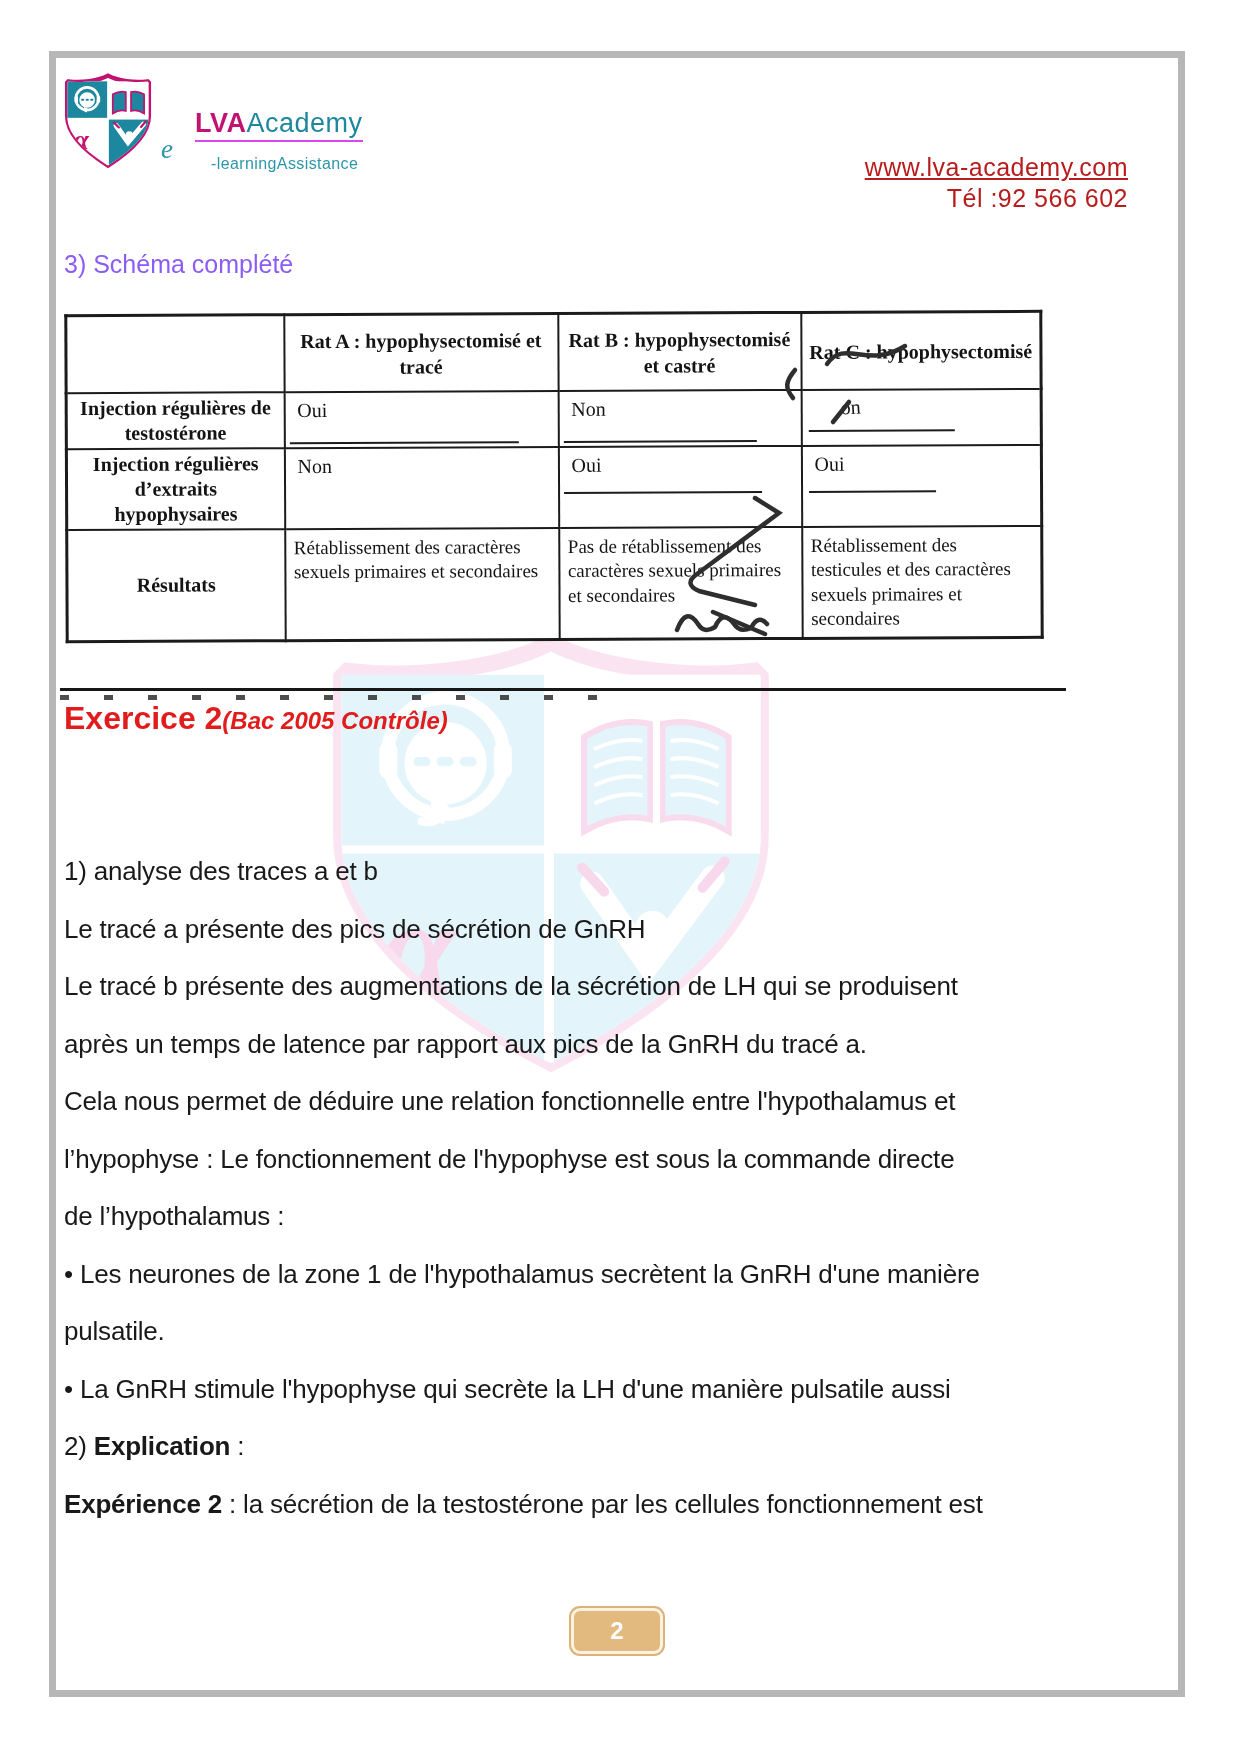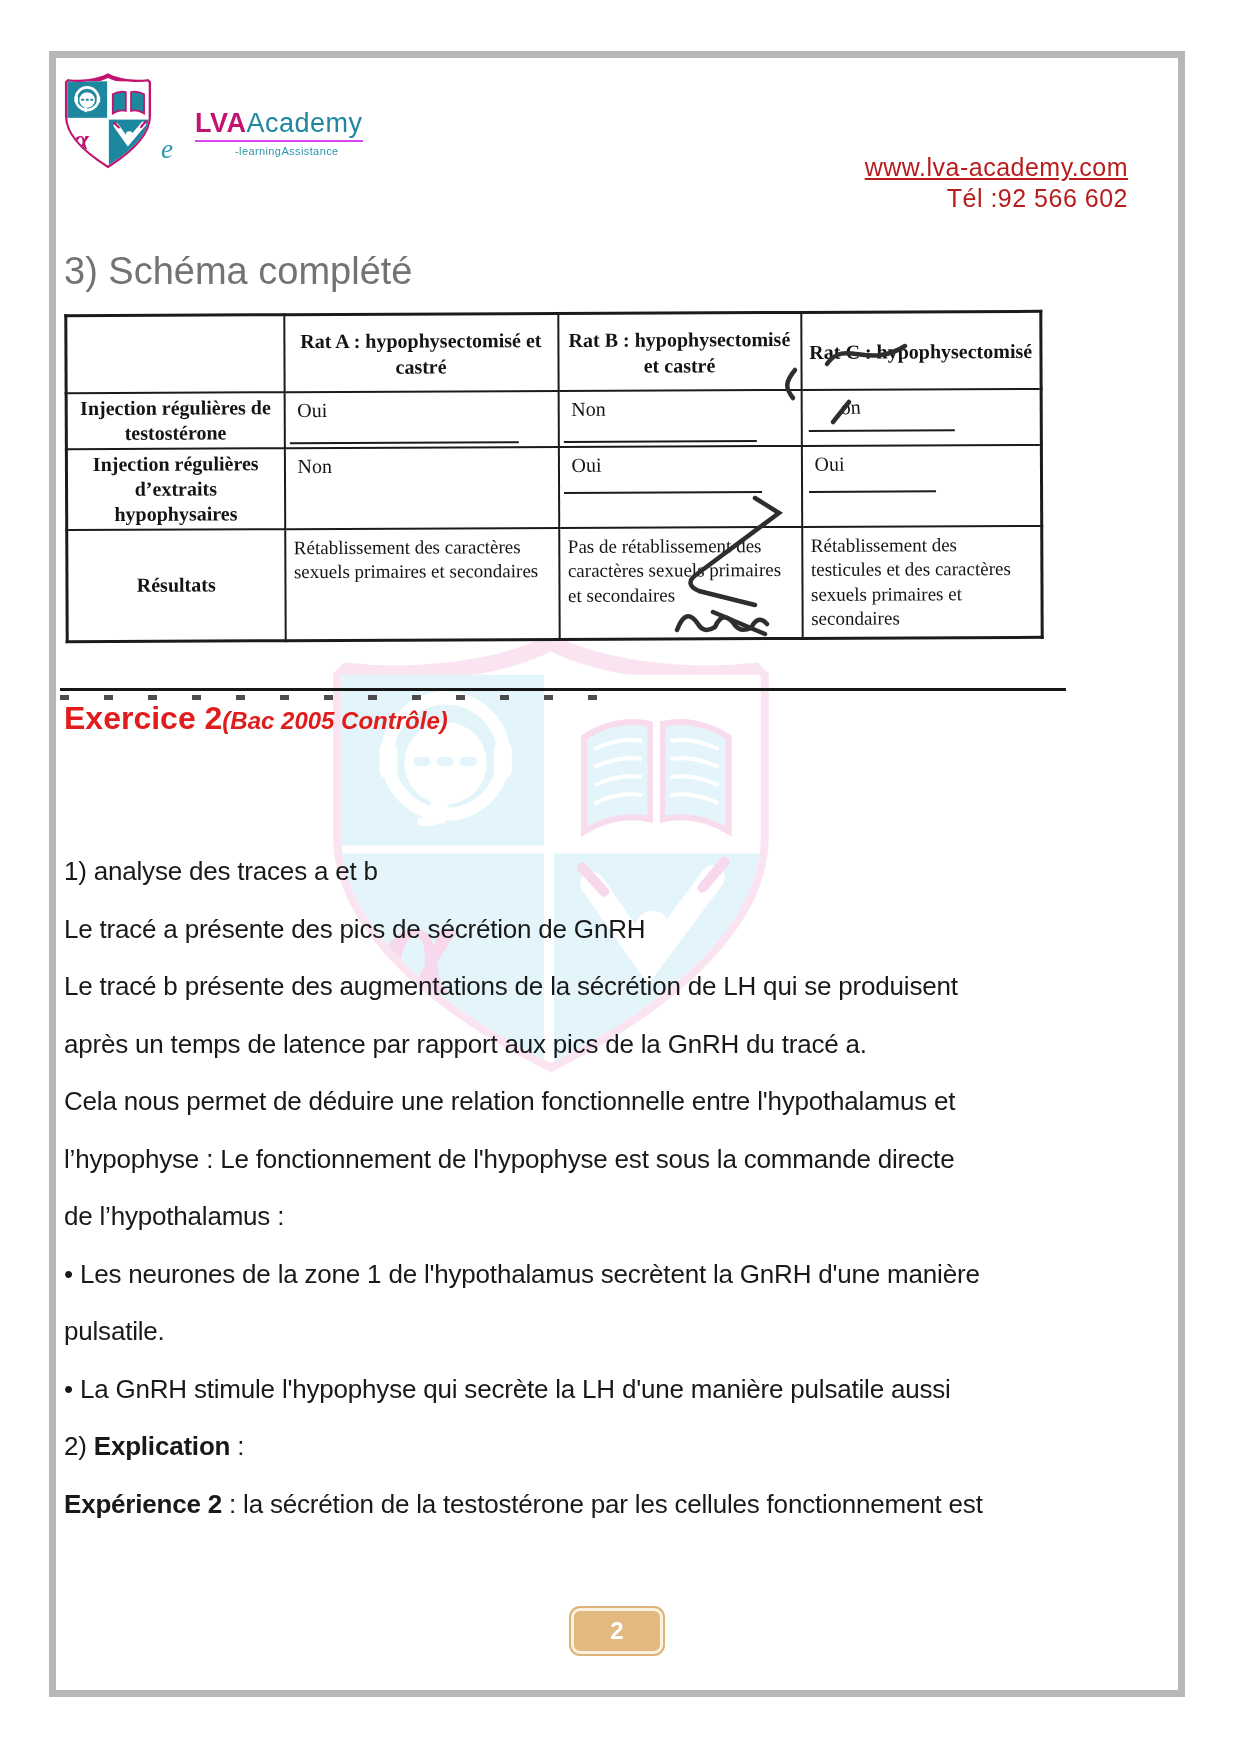"-learningAssistance" .brand-tagline { font-size: 11px -> 16px; margin-top: 3px -> 13px; text-align: center -> none }
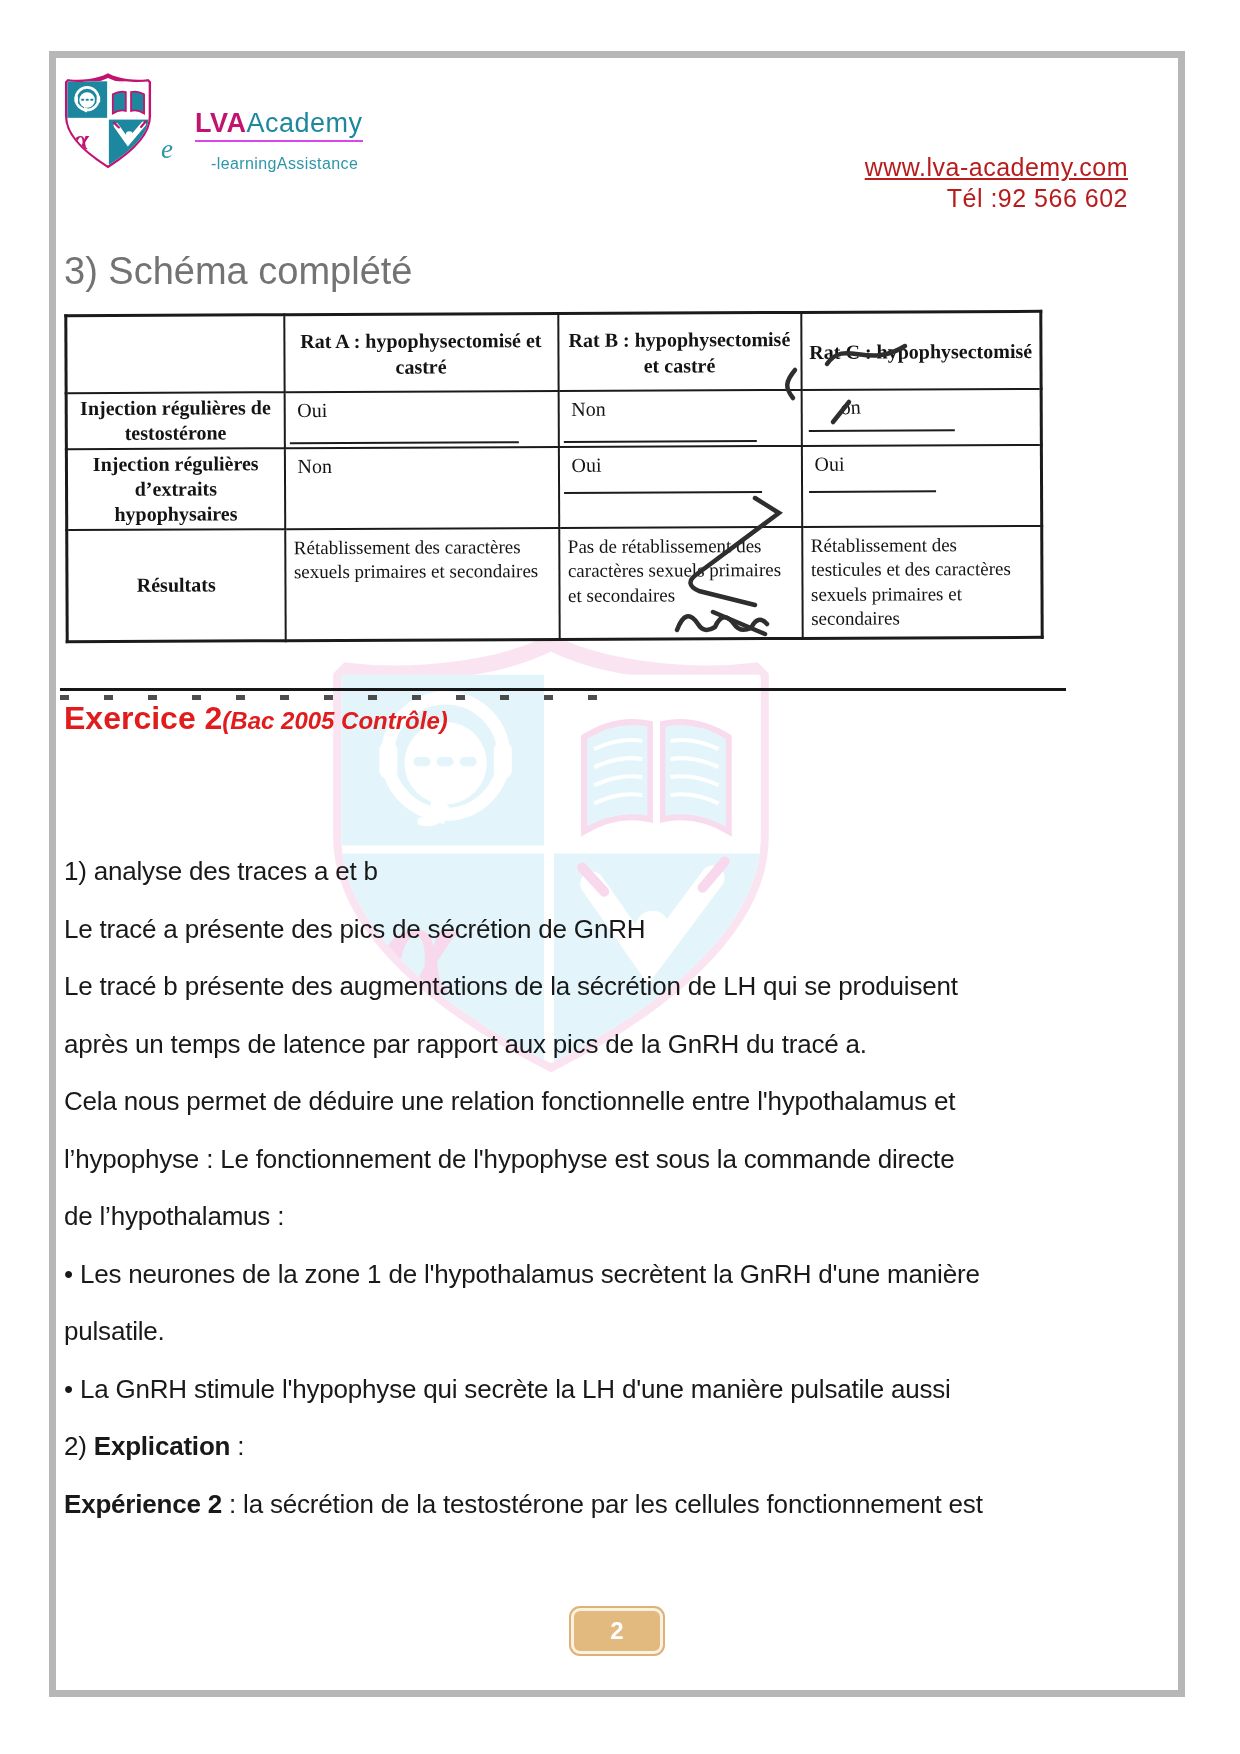"3) Schéma complété" .sec-title { color: #737373 -> #8b5cf6; font-size: 38px -> 25px }
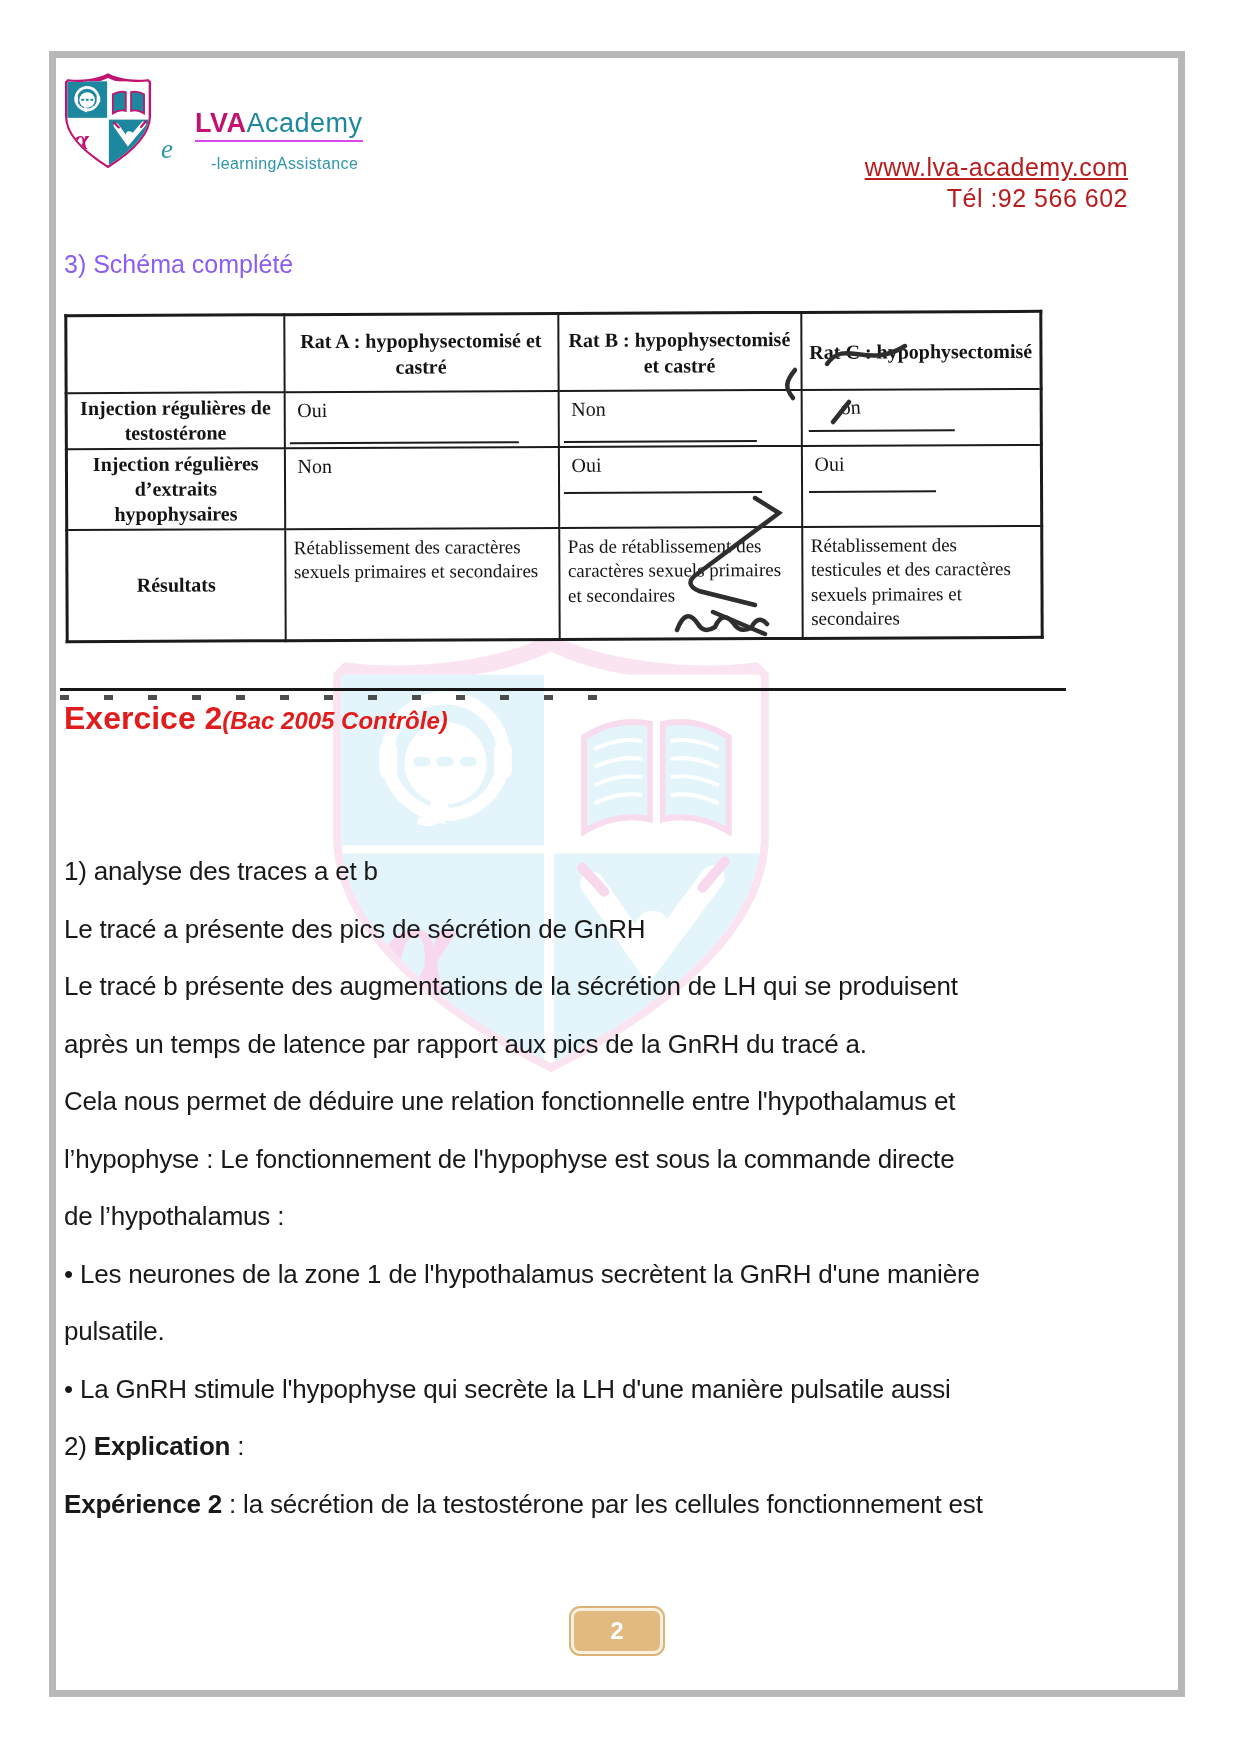"Rat A : hypophysectomisé et" th.h { text: castré -> tracé }
